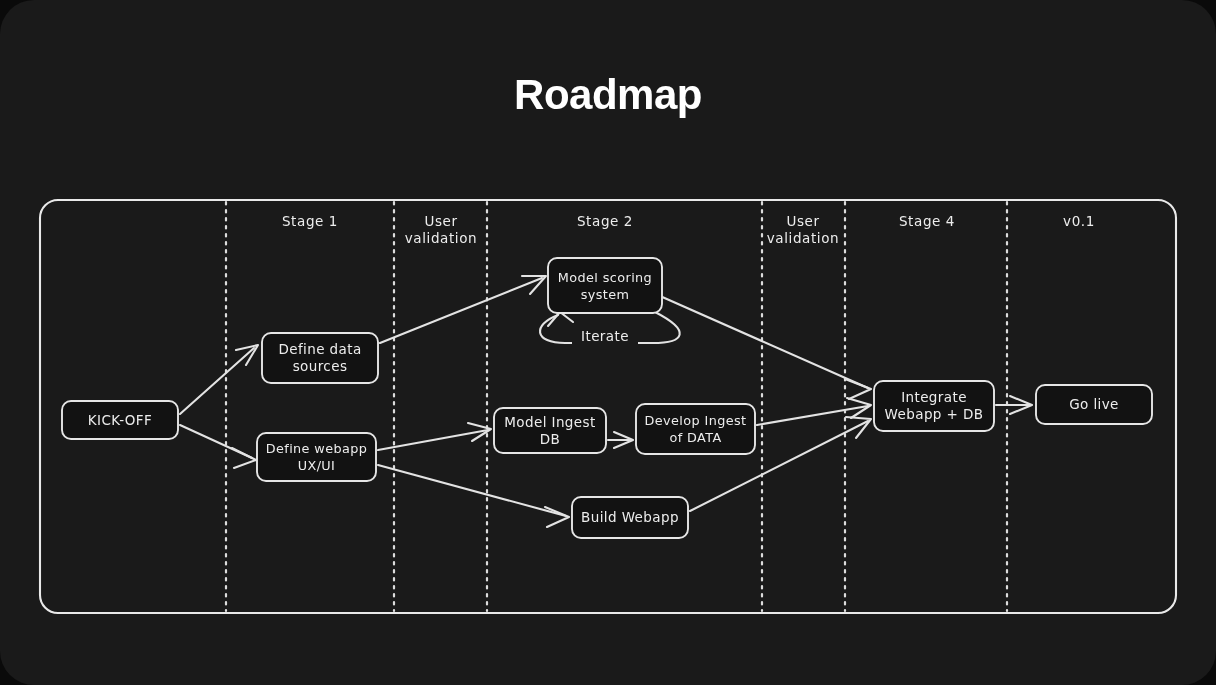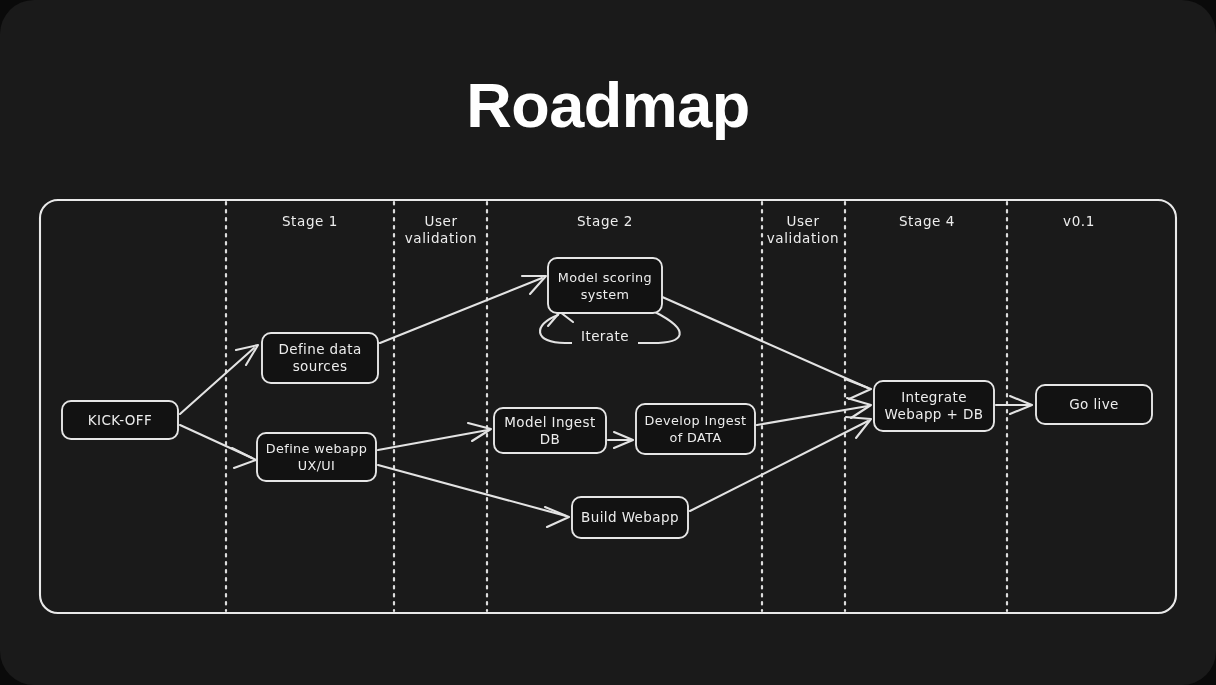"Roadmap" #slide-title { font-size: 63px -> 42px }
